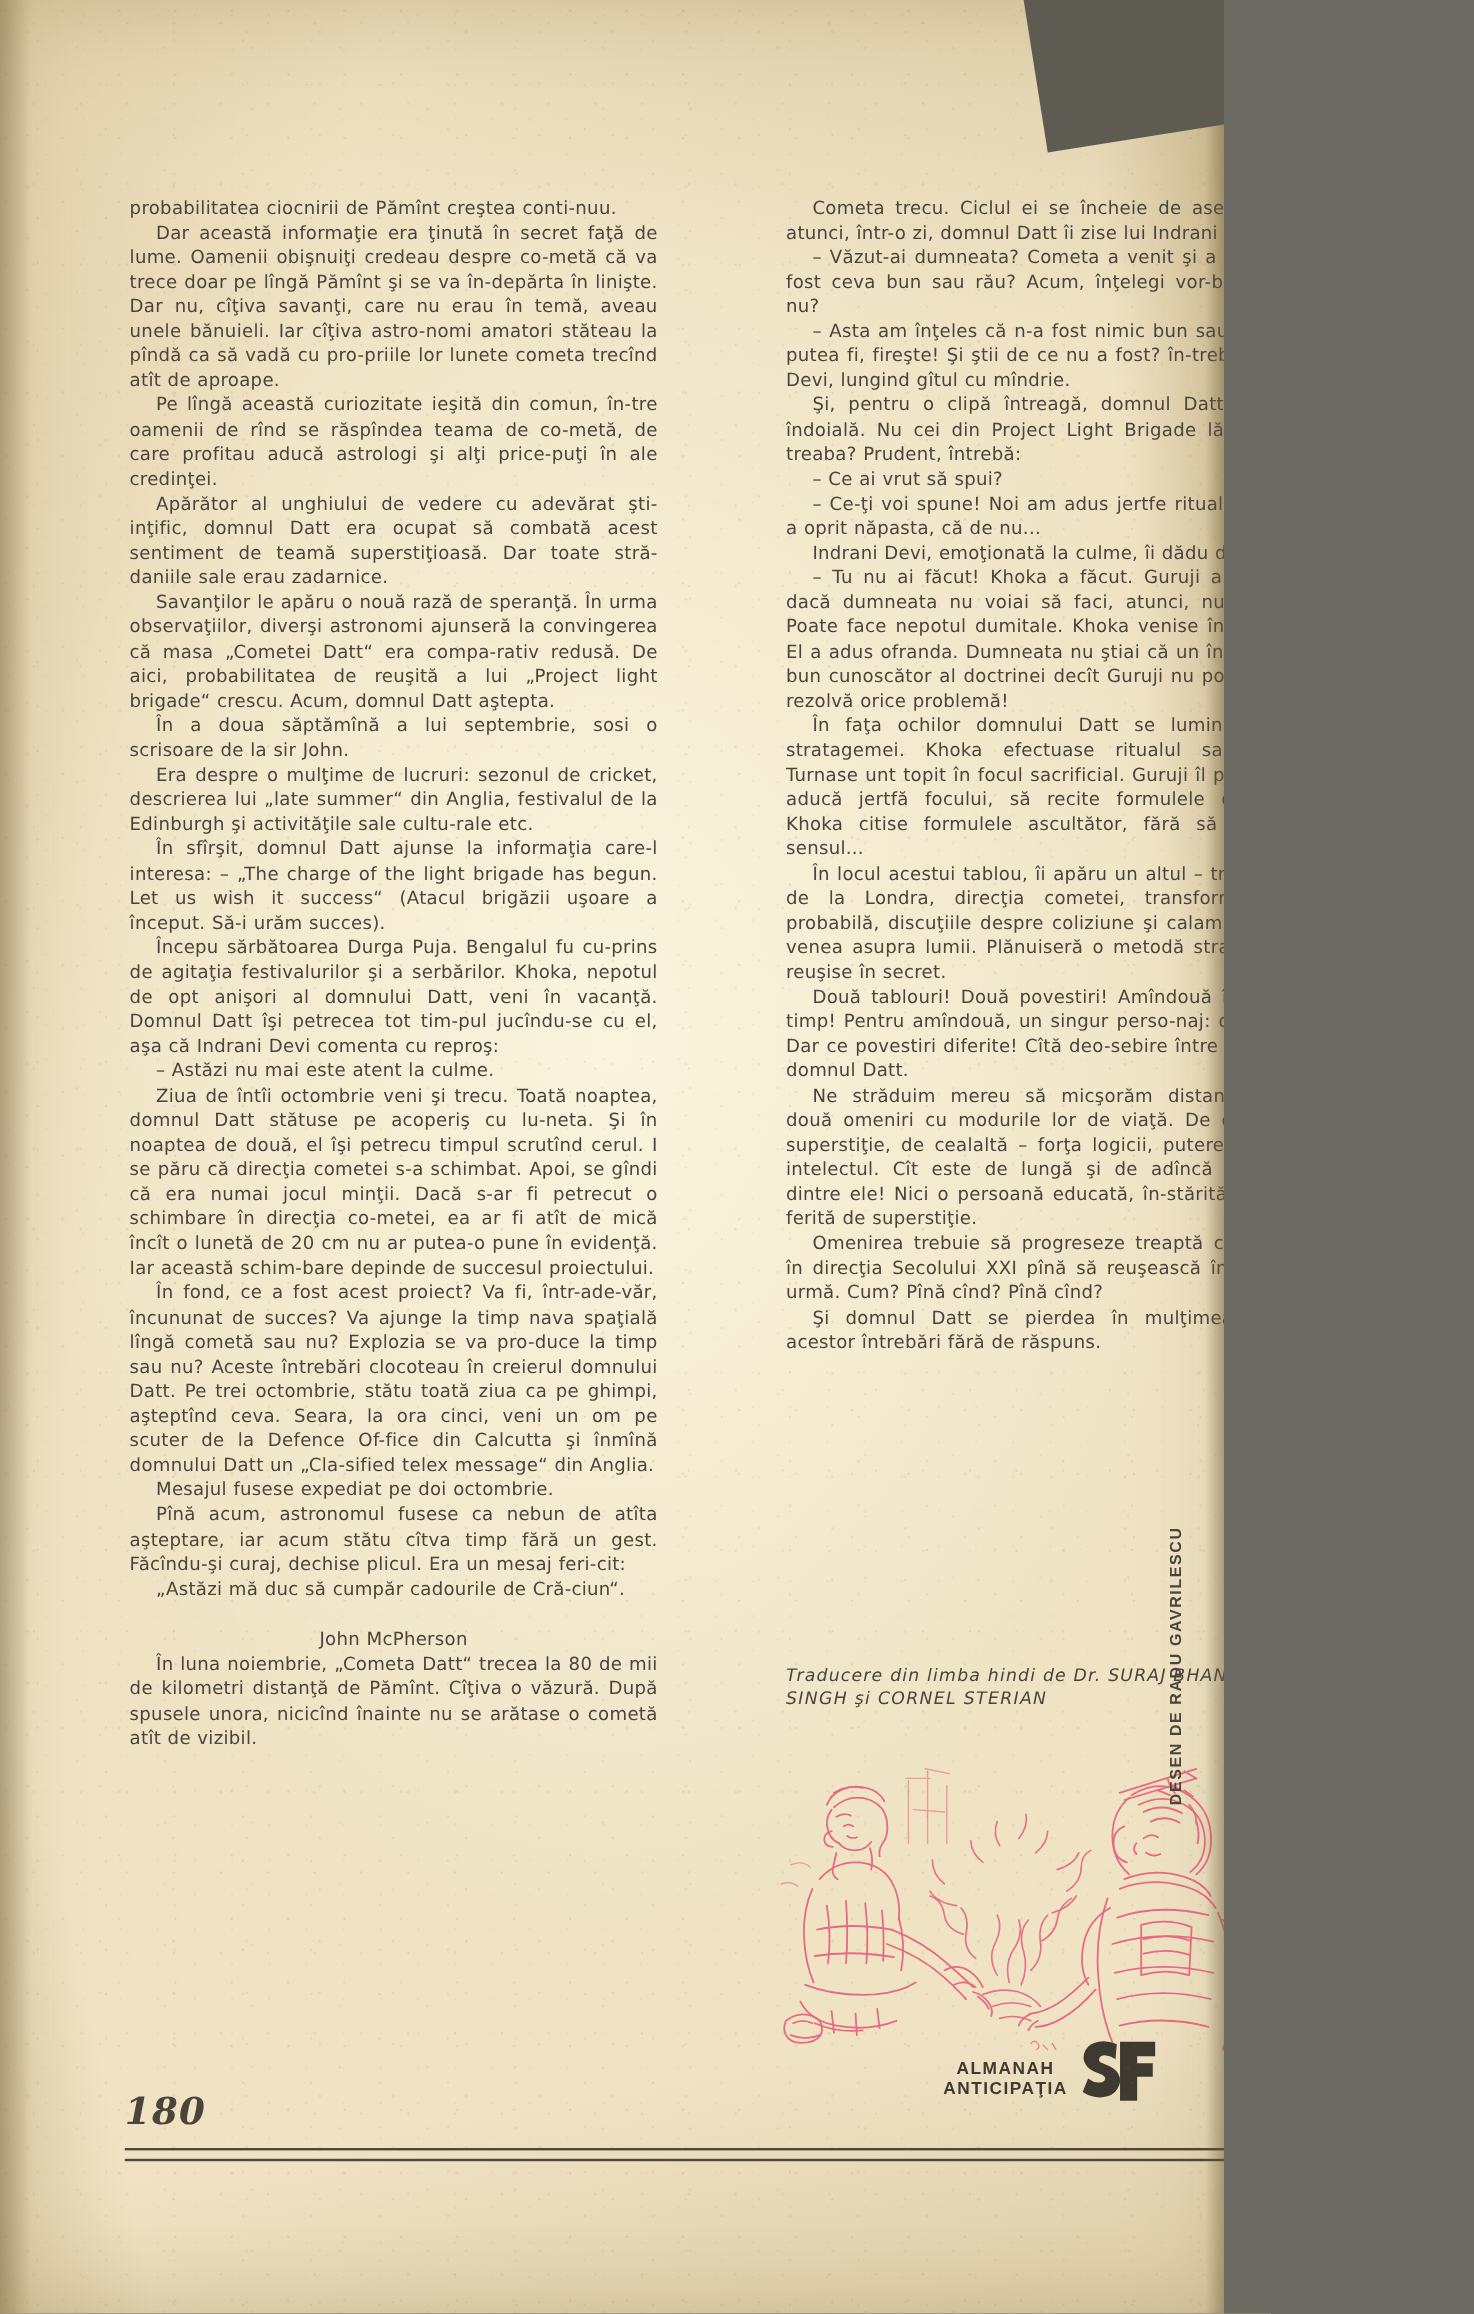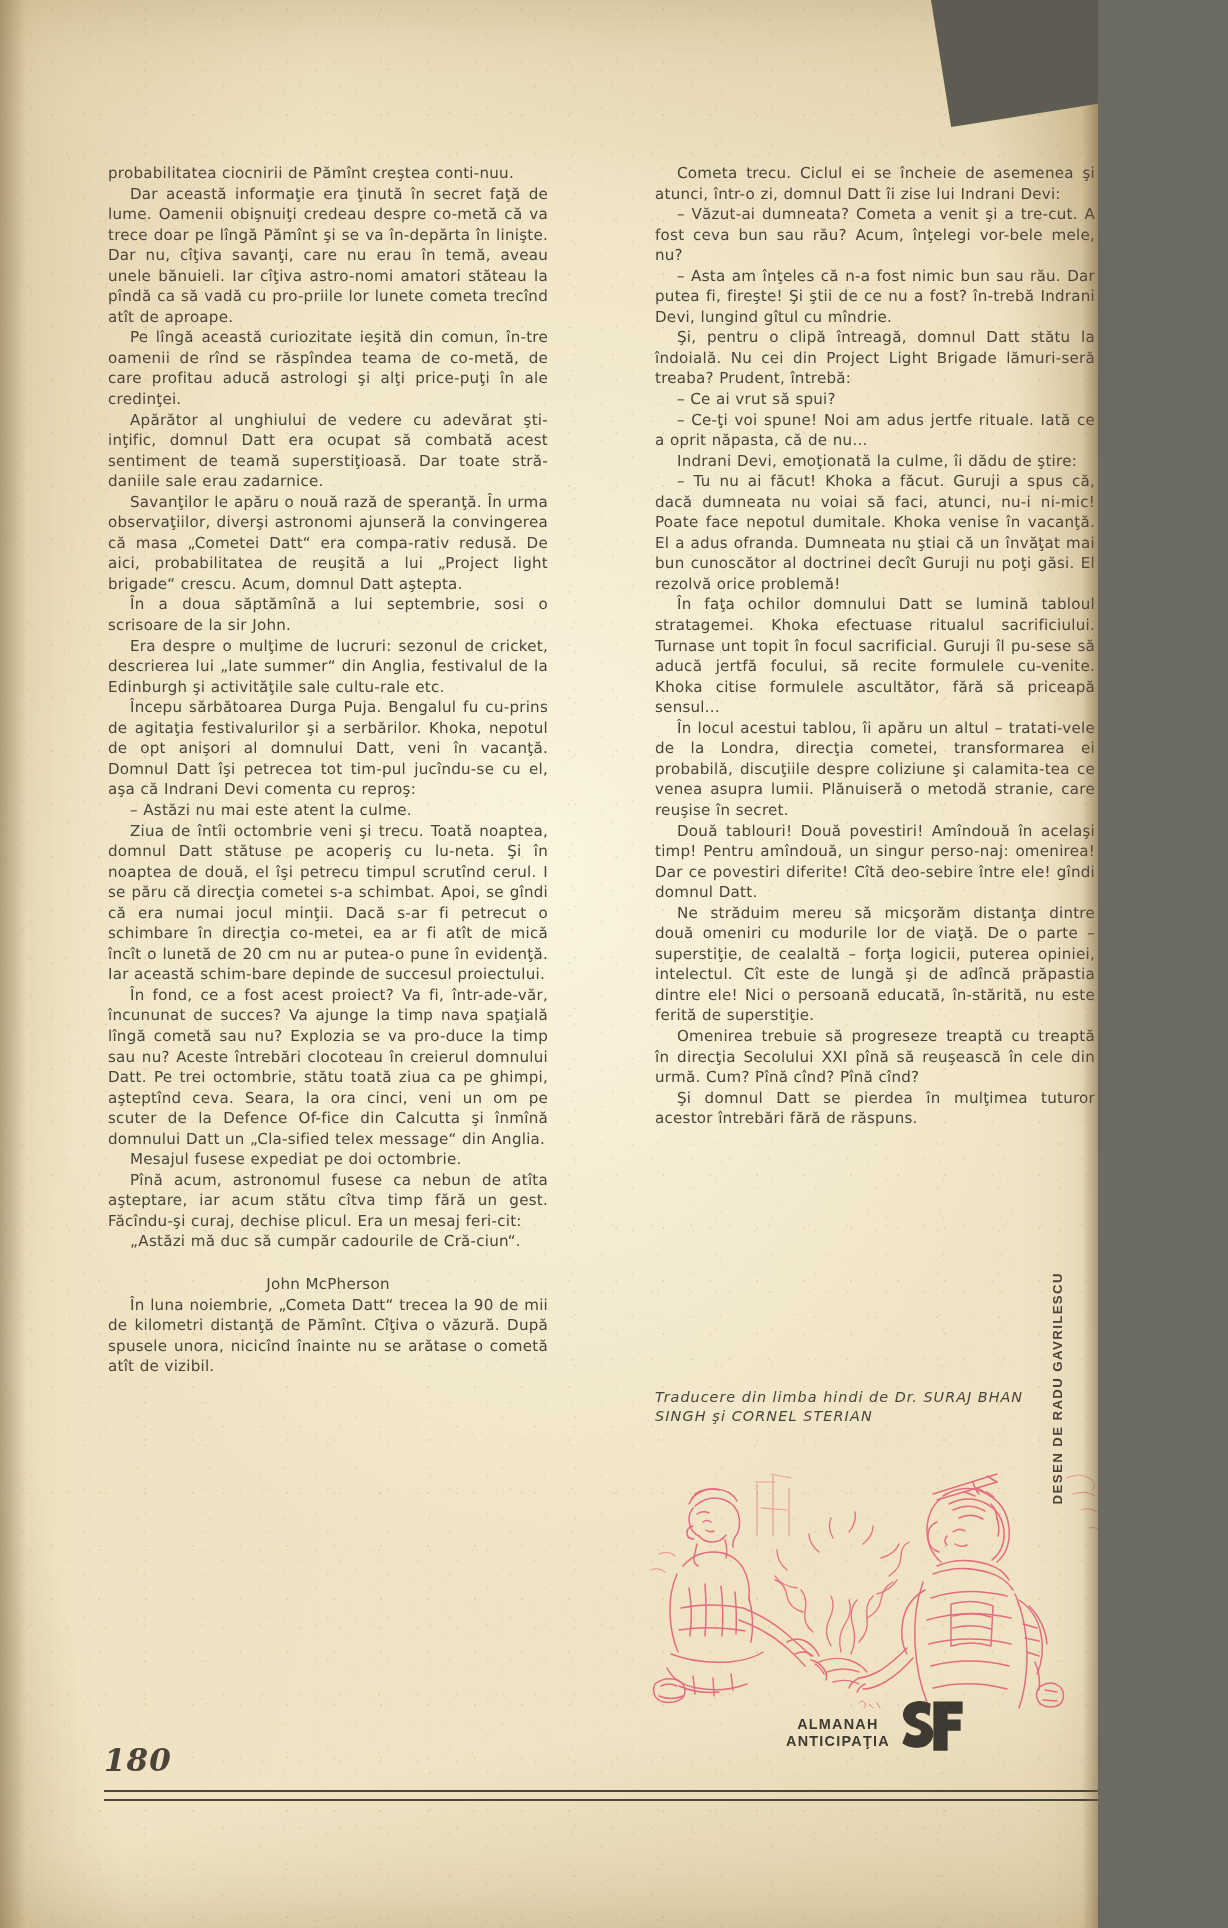"probabilitatea ciocnirii de Pămînt" #page { width: 1098px -> 1020px }
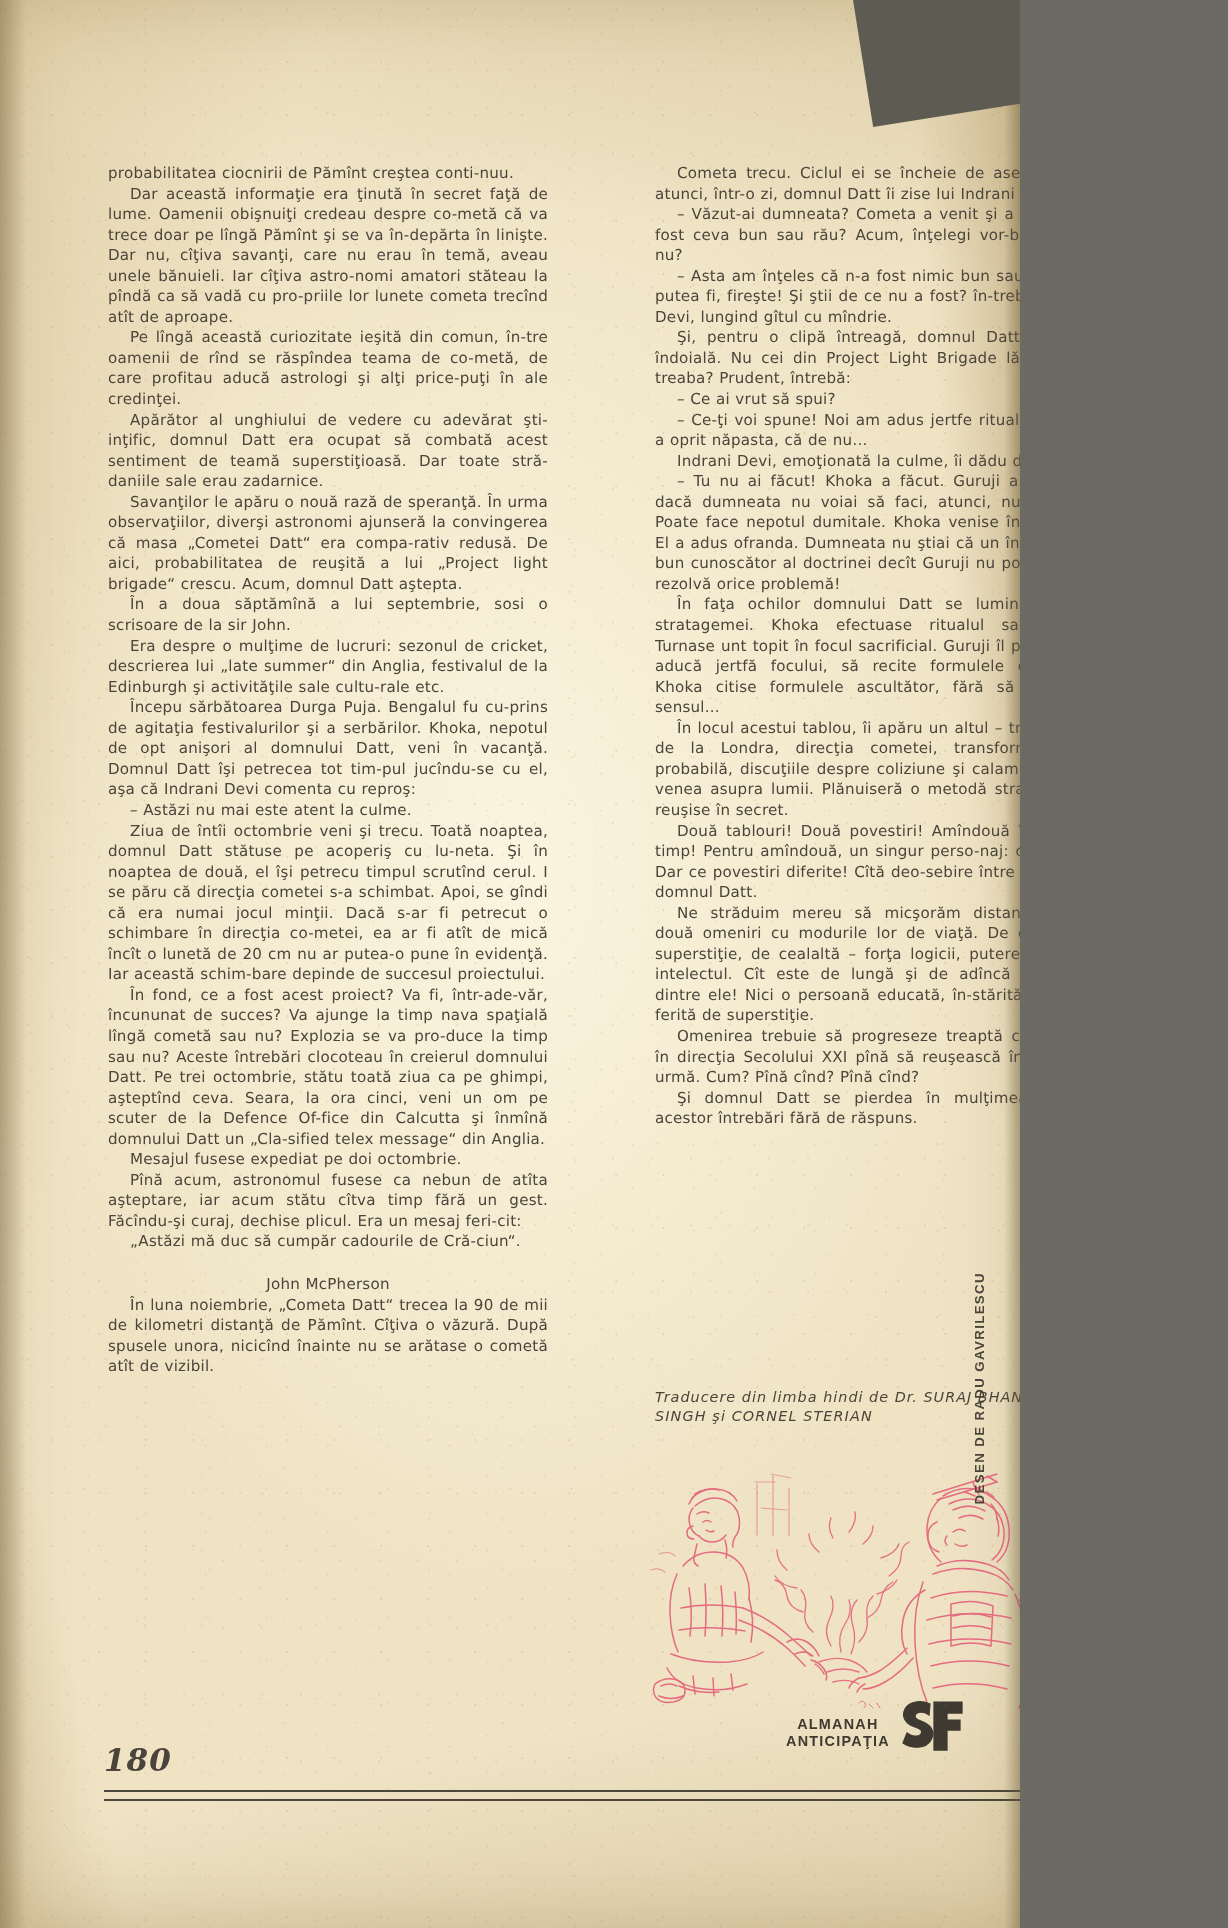"În sfîrşit, domnul Datt ajunse" p { html: none -> <p>În sfîrşit, domnul Datt ajunse la informaţia care-l interesa: – „The charge of the light brigade has begun. Let us wish it success“ (Atacul brigăzii uşoare a început. Să-i urăm succes).</p> }
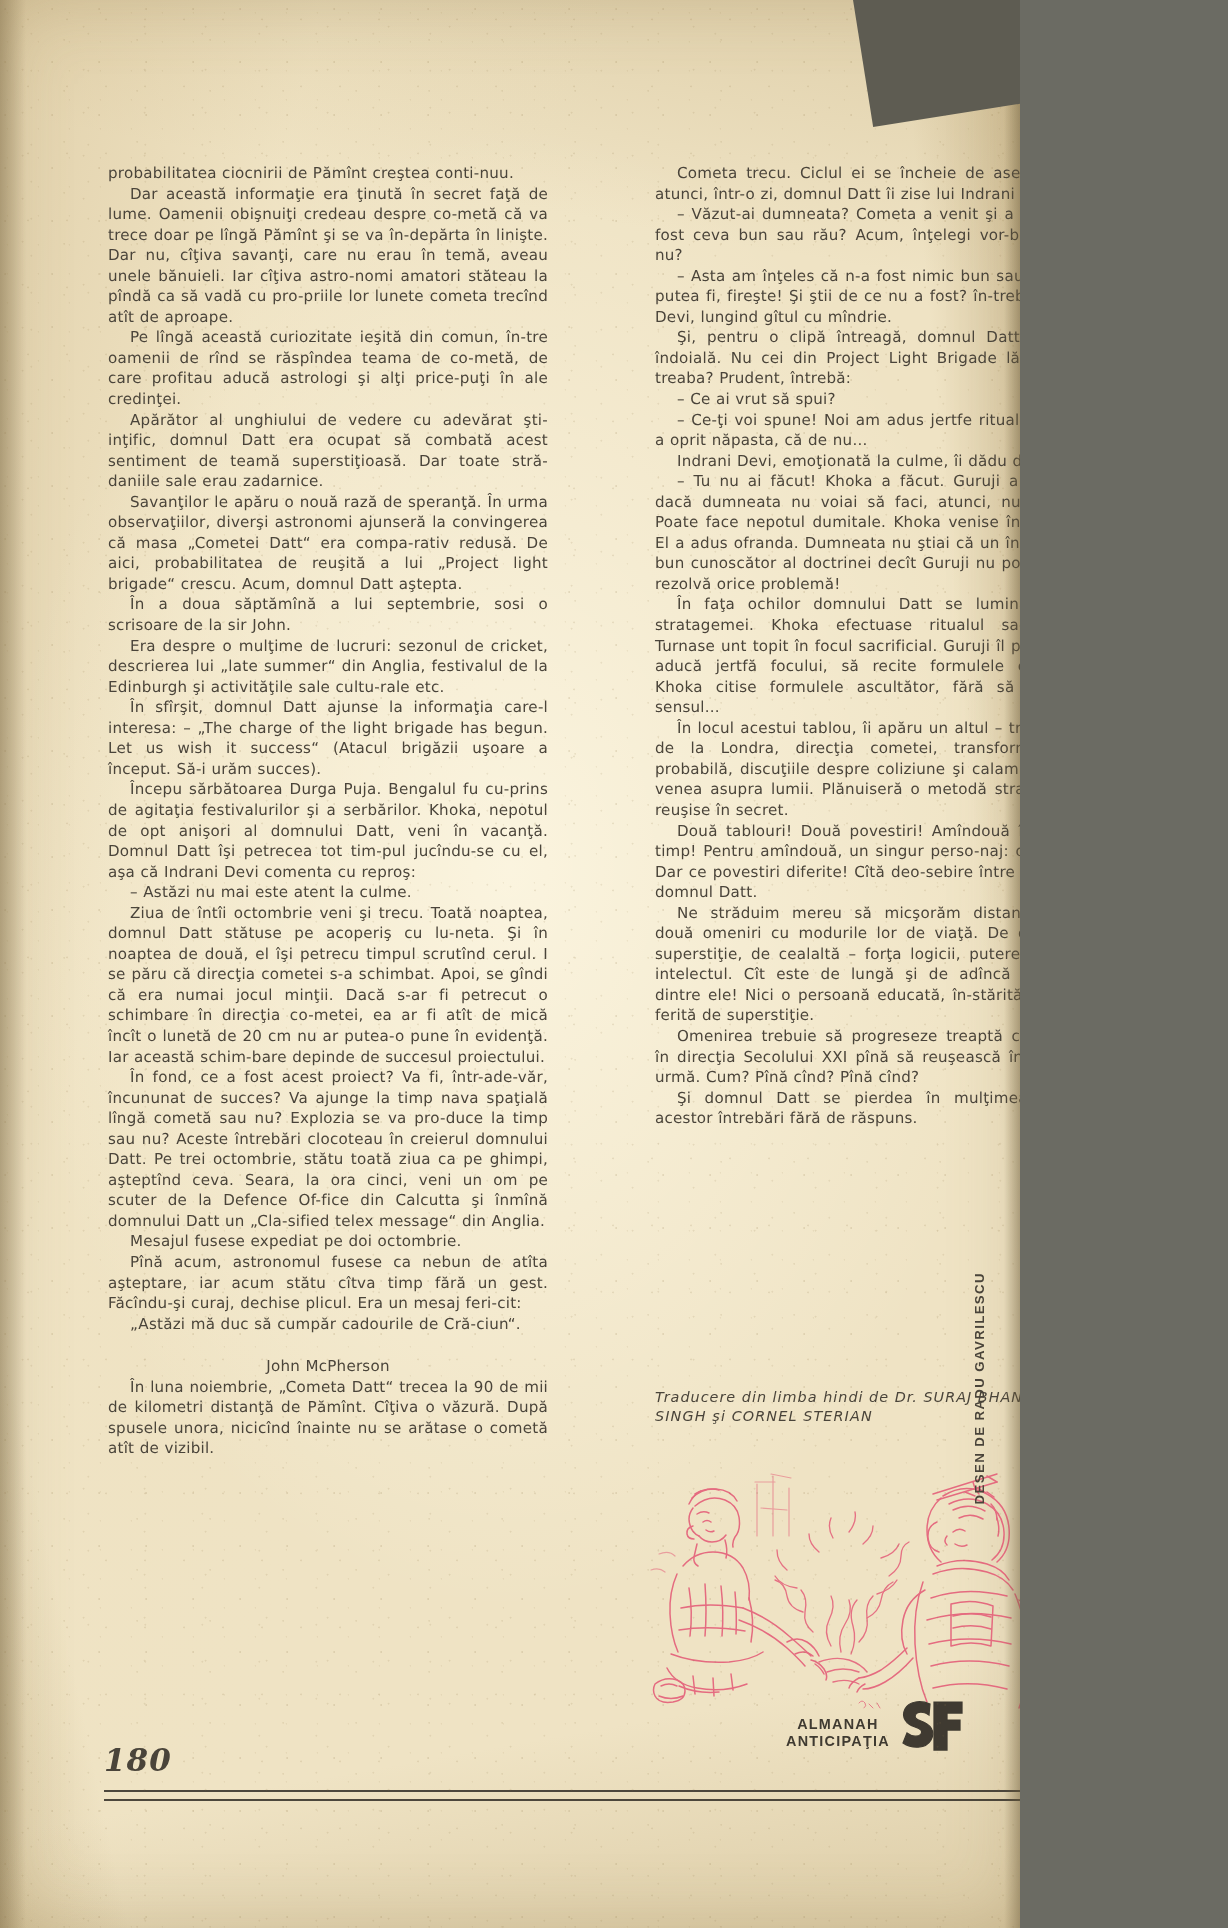"În luna noiembrie, „Cometa Datt“" p { text: 90 -> 80 }
